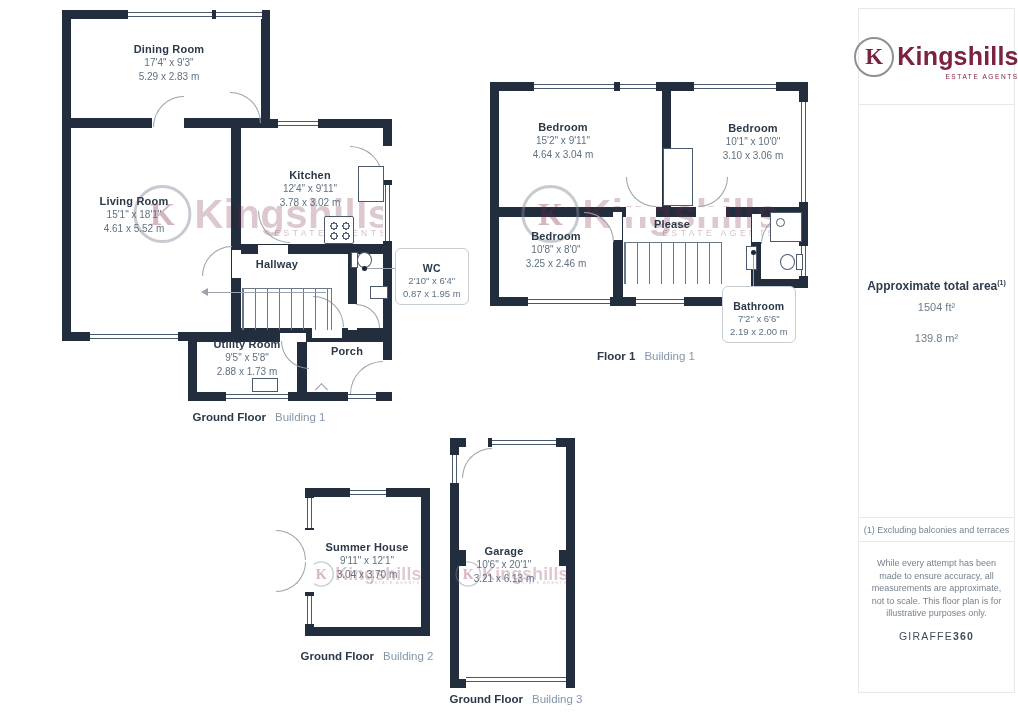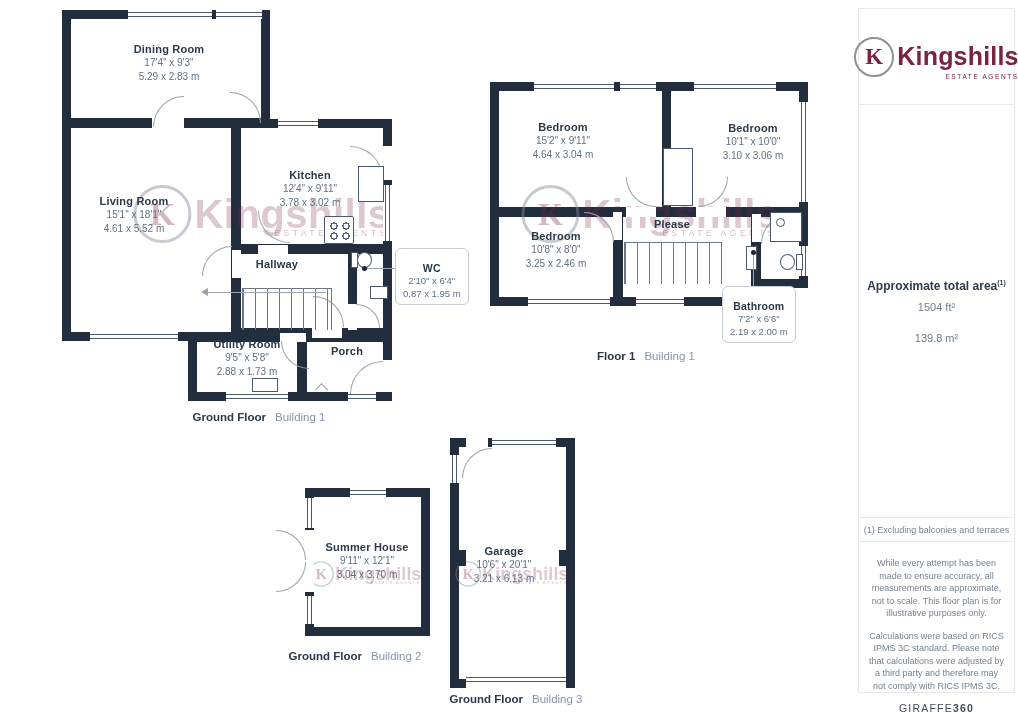"Calculations were based on RICS" p { html: <p>Calculations were based on RICS IPMS 3C standard. Please note that calculations were adjusted by a third party and therefore may not comply with RICS IPMS 3C.</p> -> none }
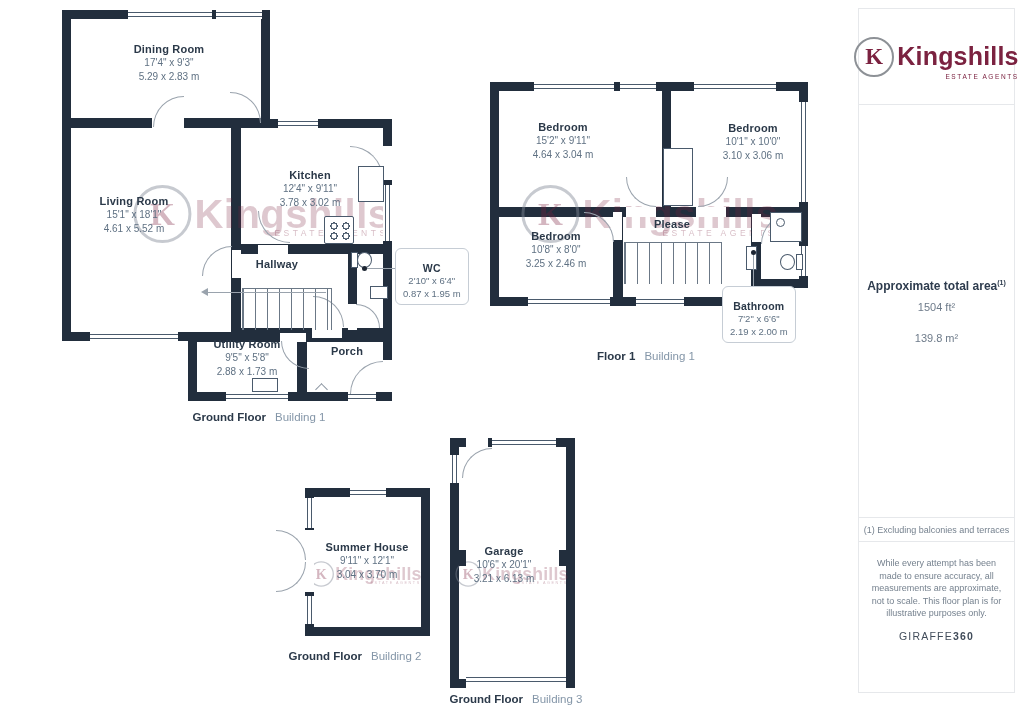"Ground Floor Building 2" div.caption { left: 355px -> 367px }
